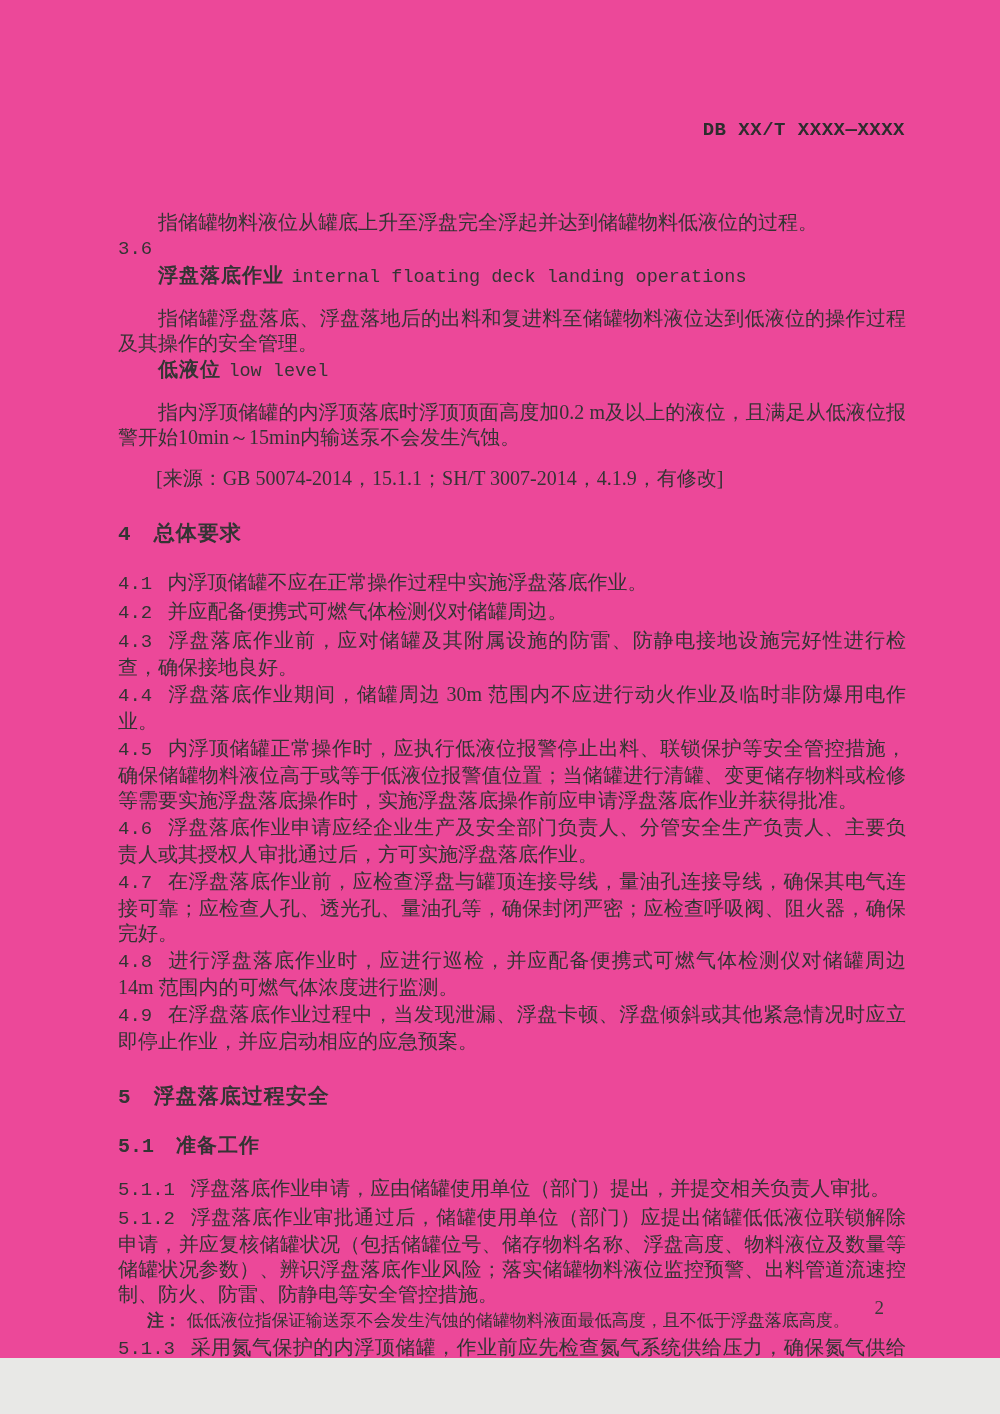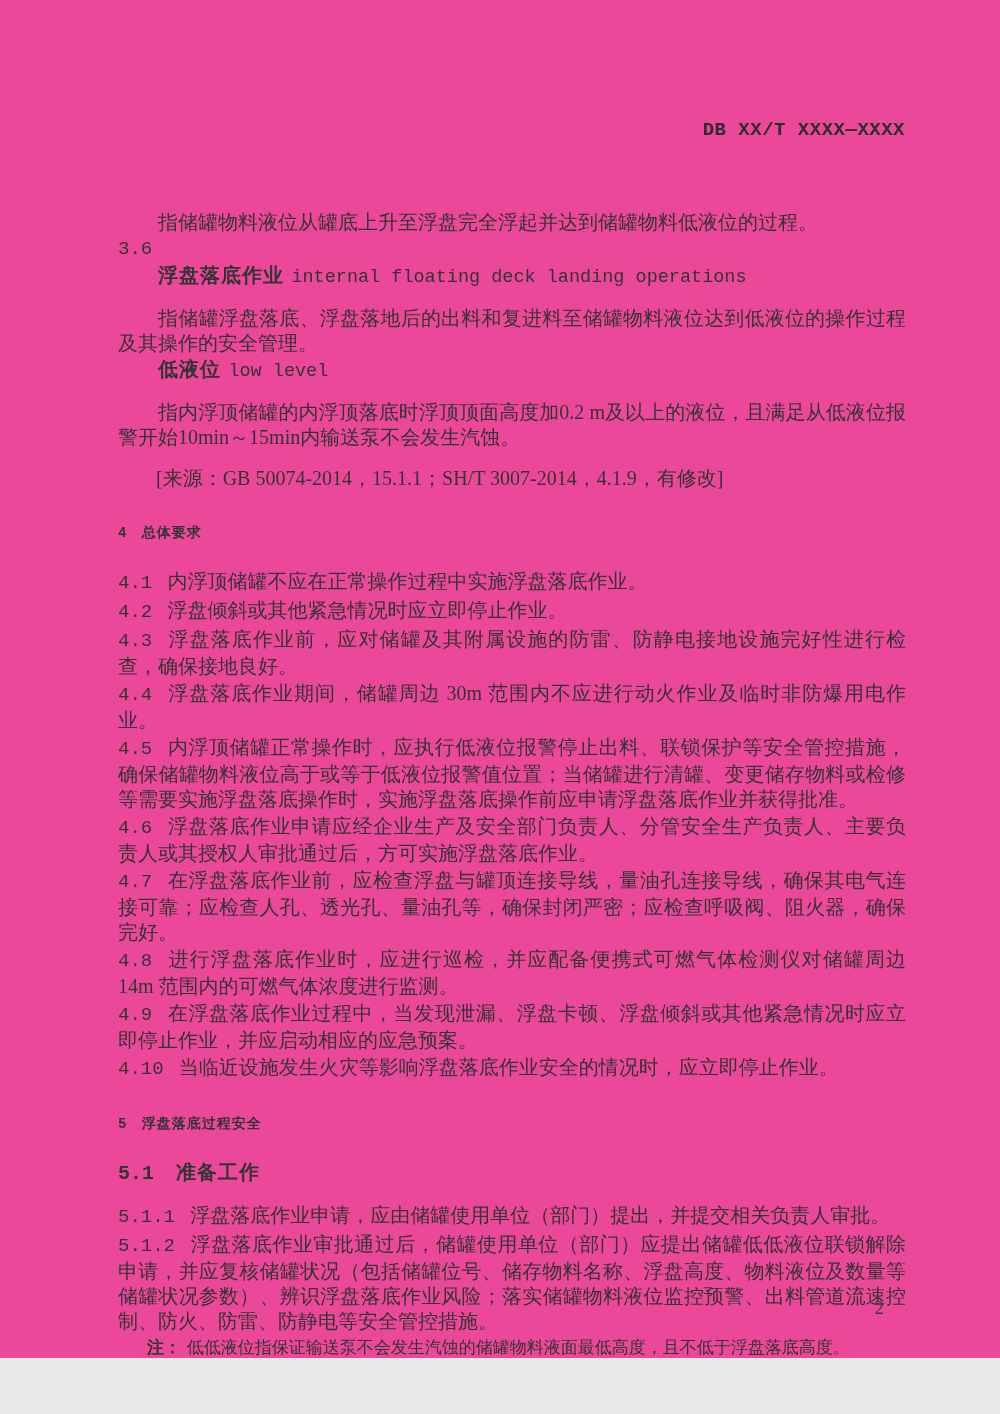"4 总体要求" .h1 { font-size: 14px -> 21px }
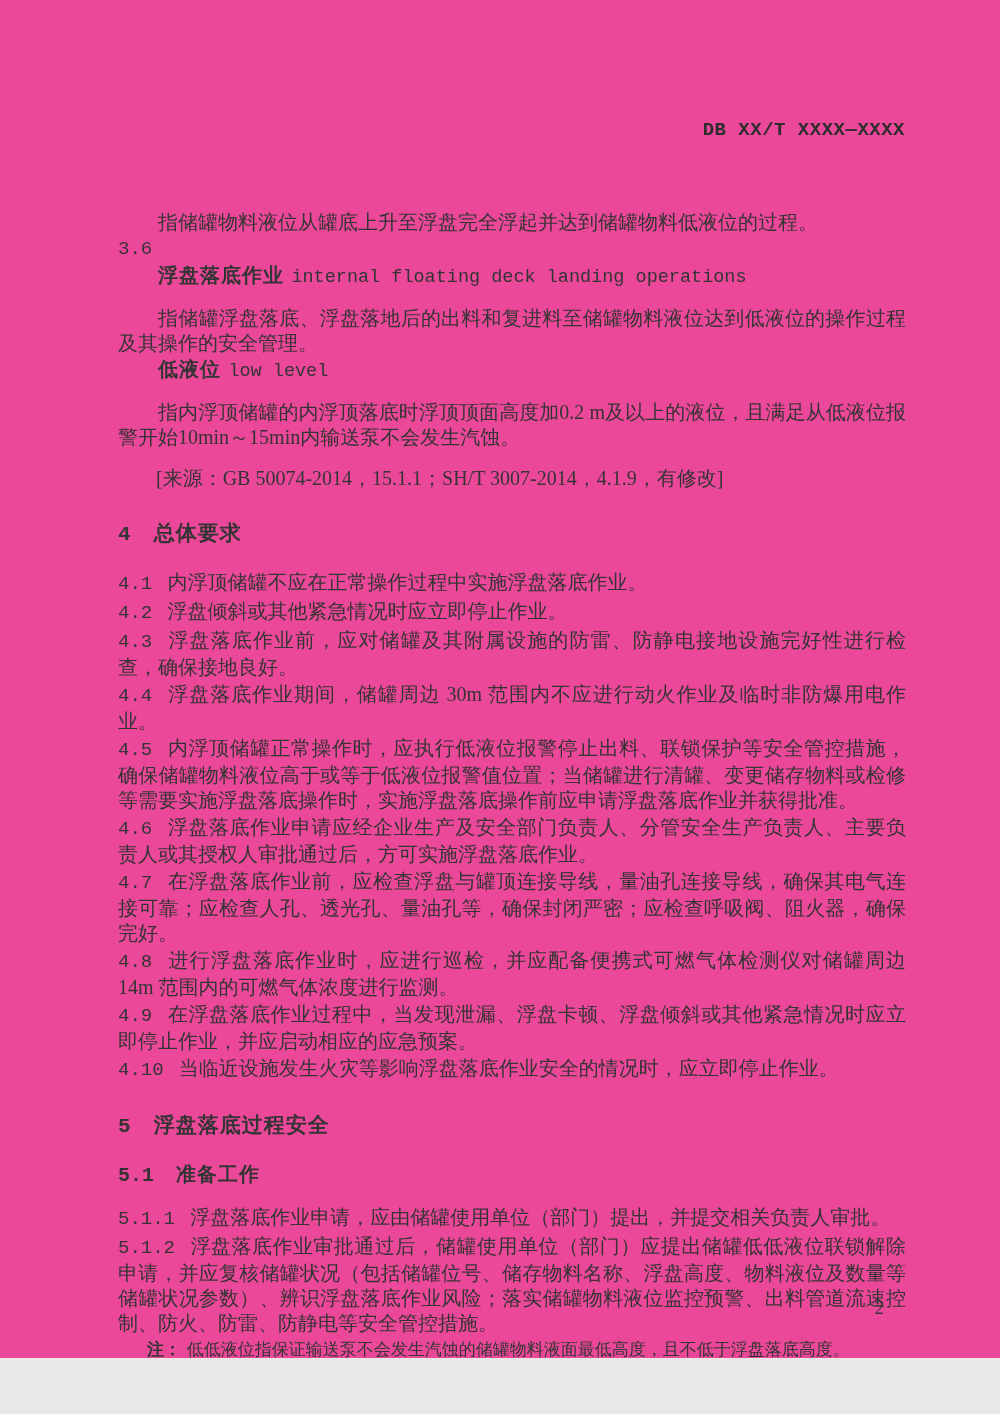"浮盘倾斜或其他紧急情况时应立即停止作业。" span { text: 浮盘倾斜或其他紧急情况时应立即停止作业 -> 并应配备便携式可燃气体检测仪对储罐周边 }
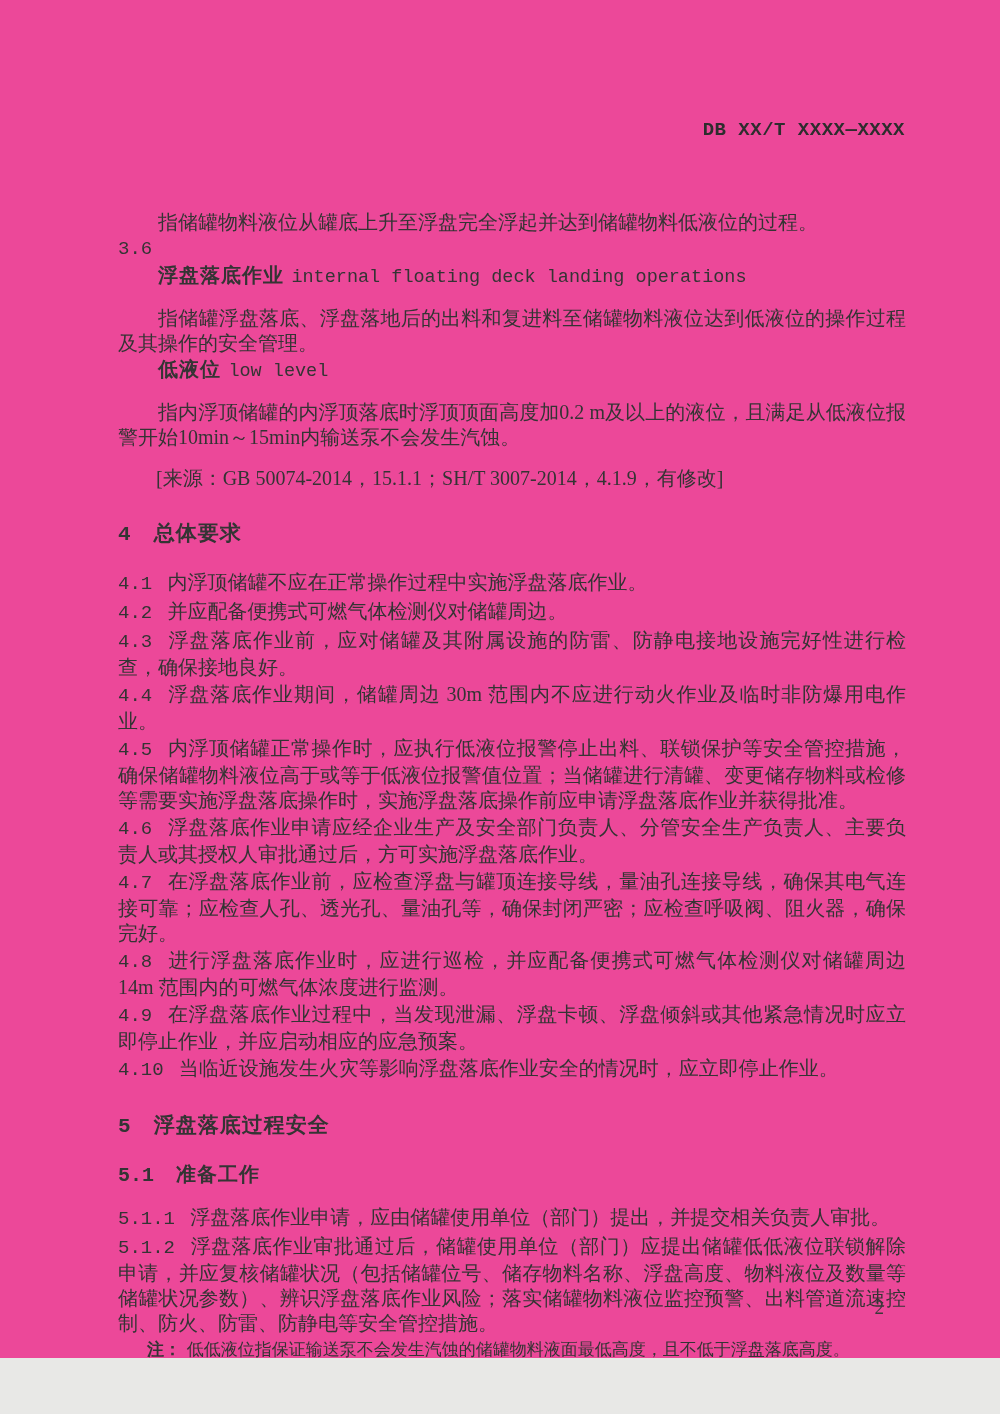"4.10 当临近设施发生火灾等影响浮盘落底作业安全的情况时，应立即停止作业。" p.clause { html: <p><span>4.10</span><span>当临近设施发生火灾等影响浮盘落底作业安全的情况时，应立即停止作业。</span></p> -> none }
